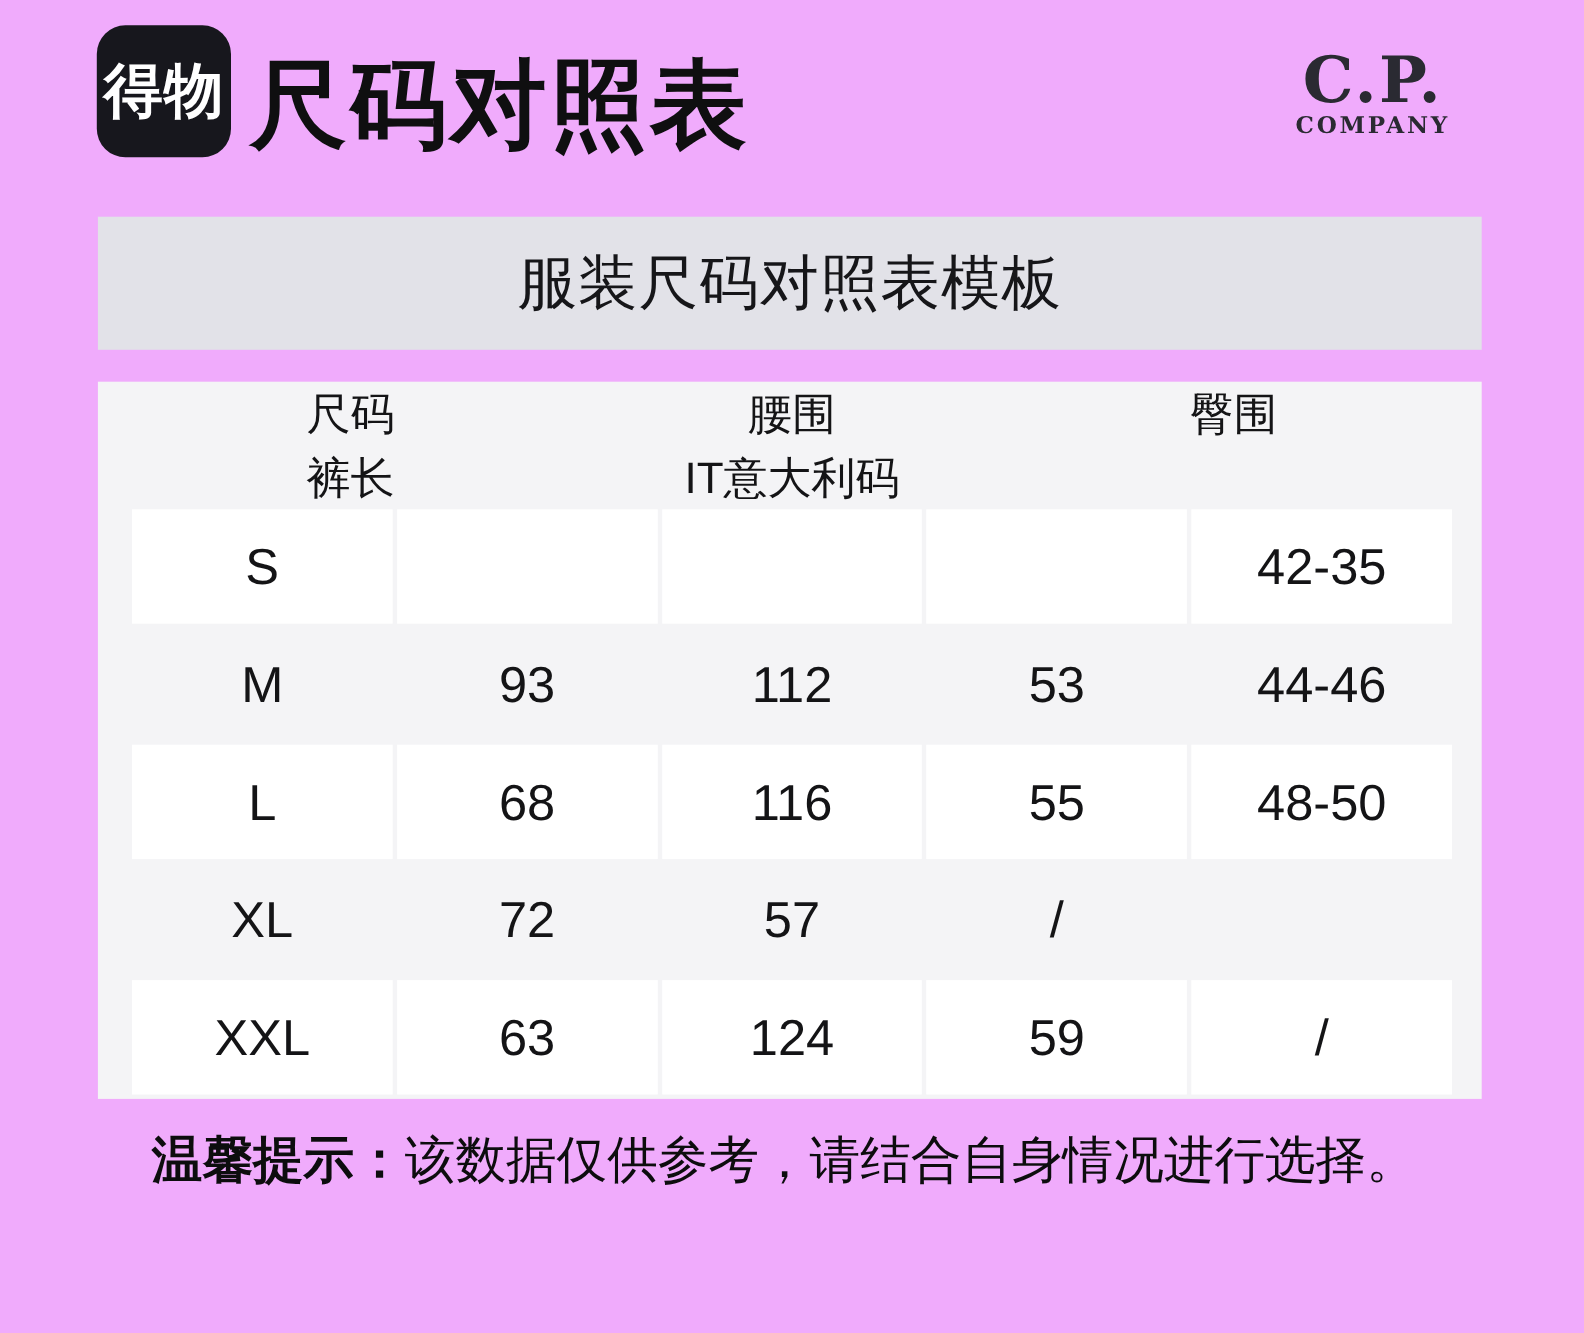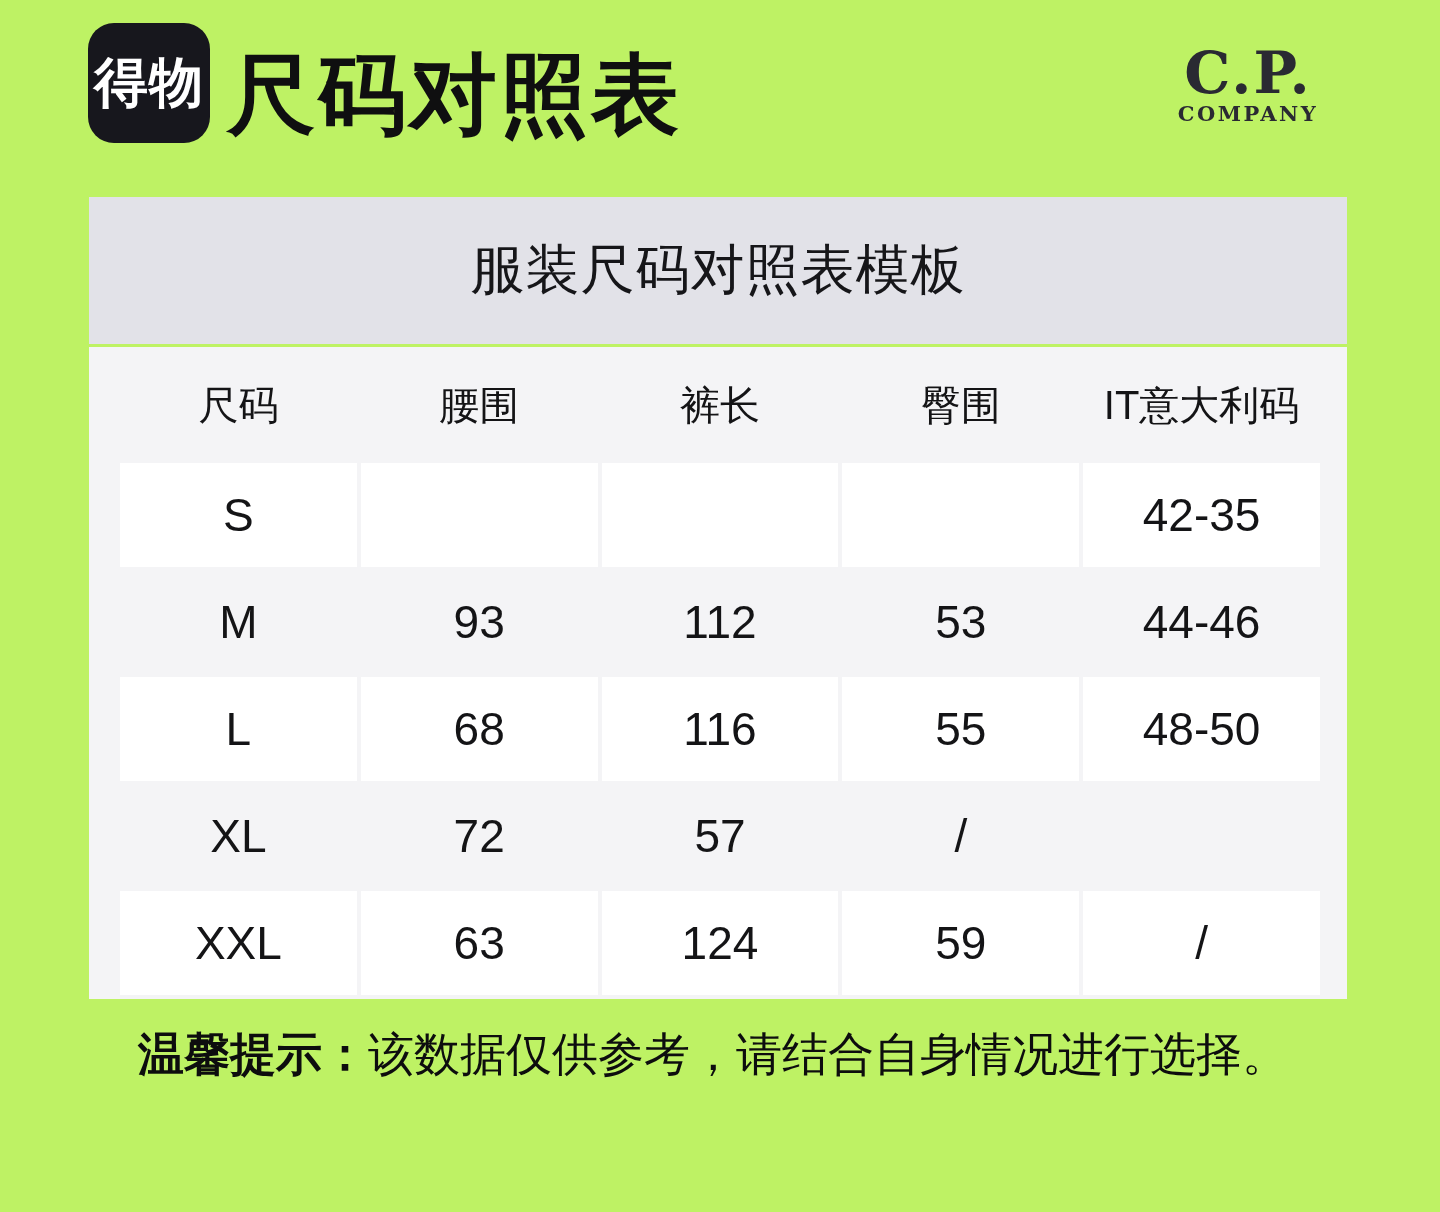"得物" .page { background: #bef264 -> #f0abfc }
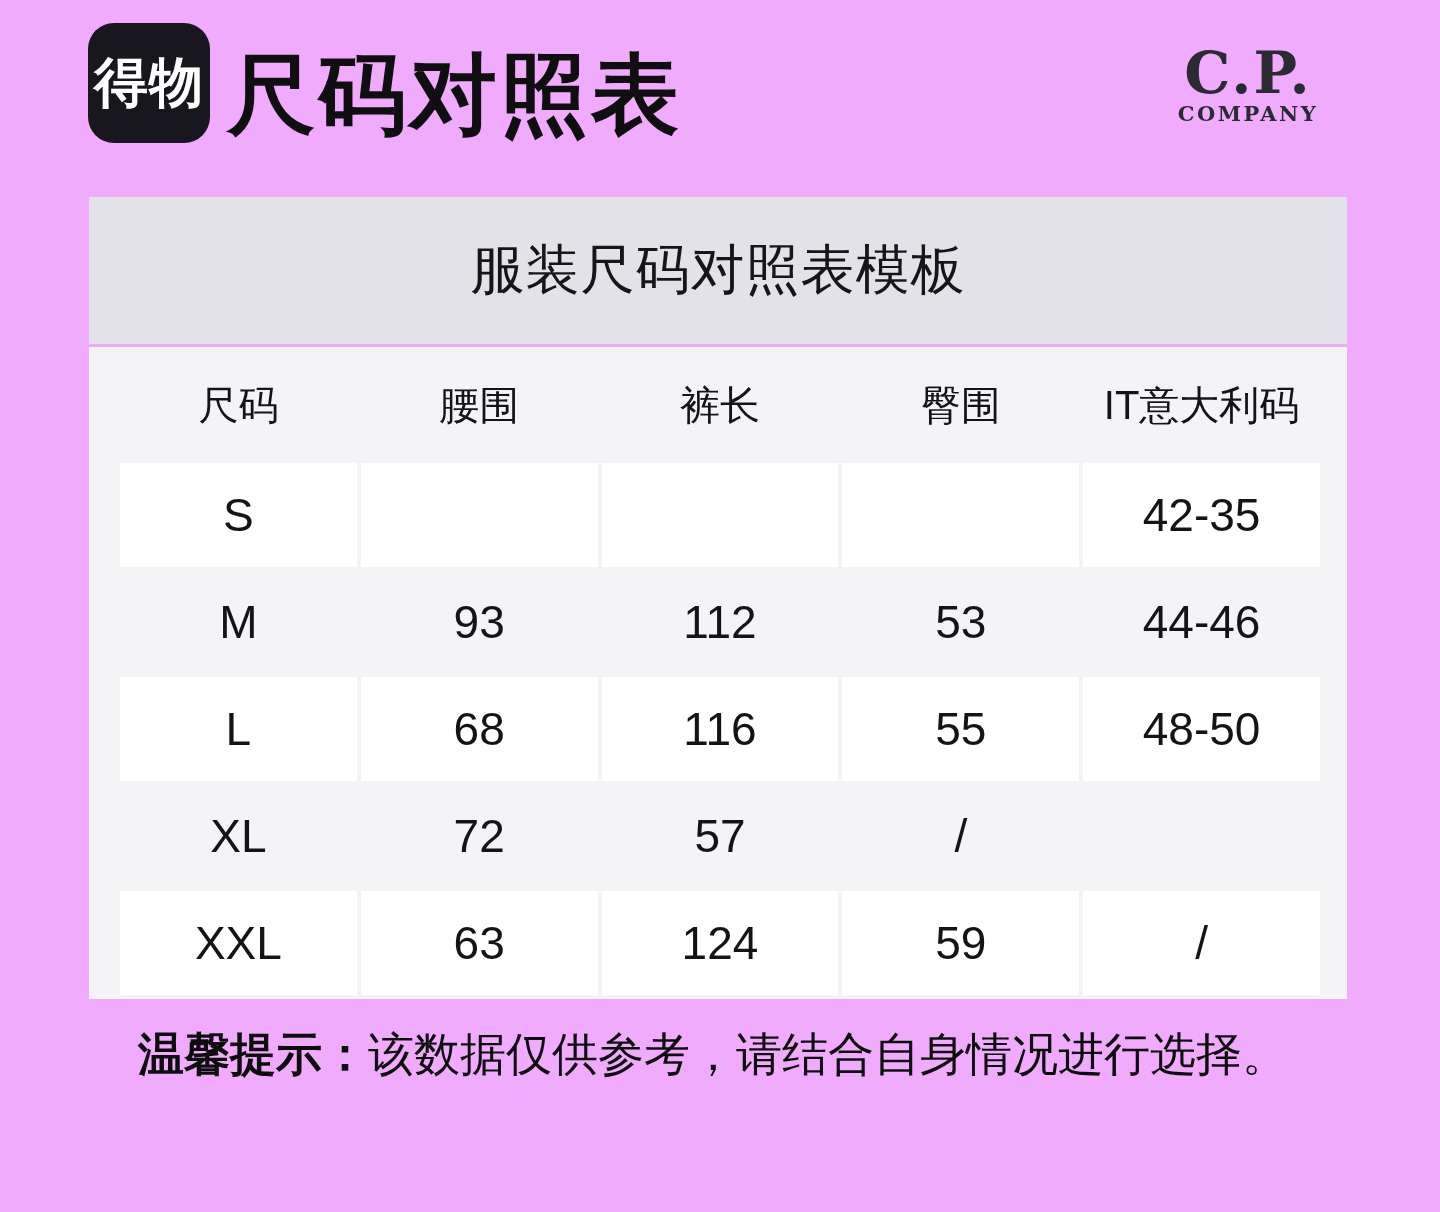"服装尺码对照表模板" .banner { height: 147px -> 121px }
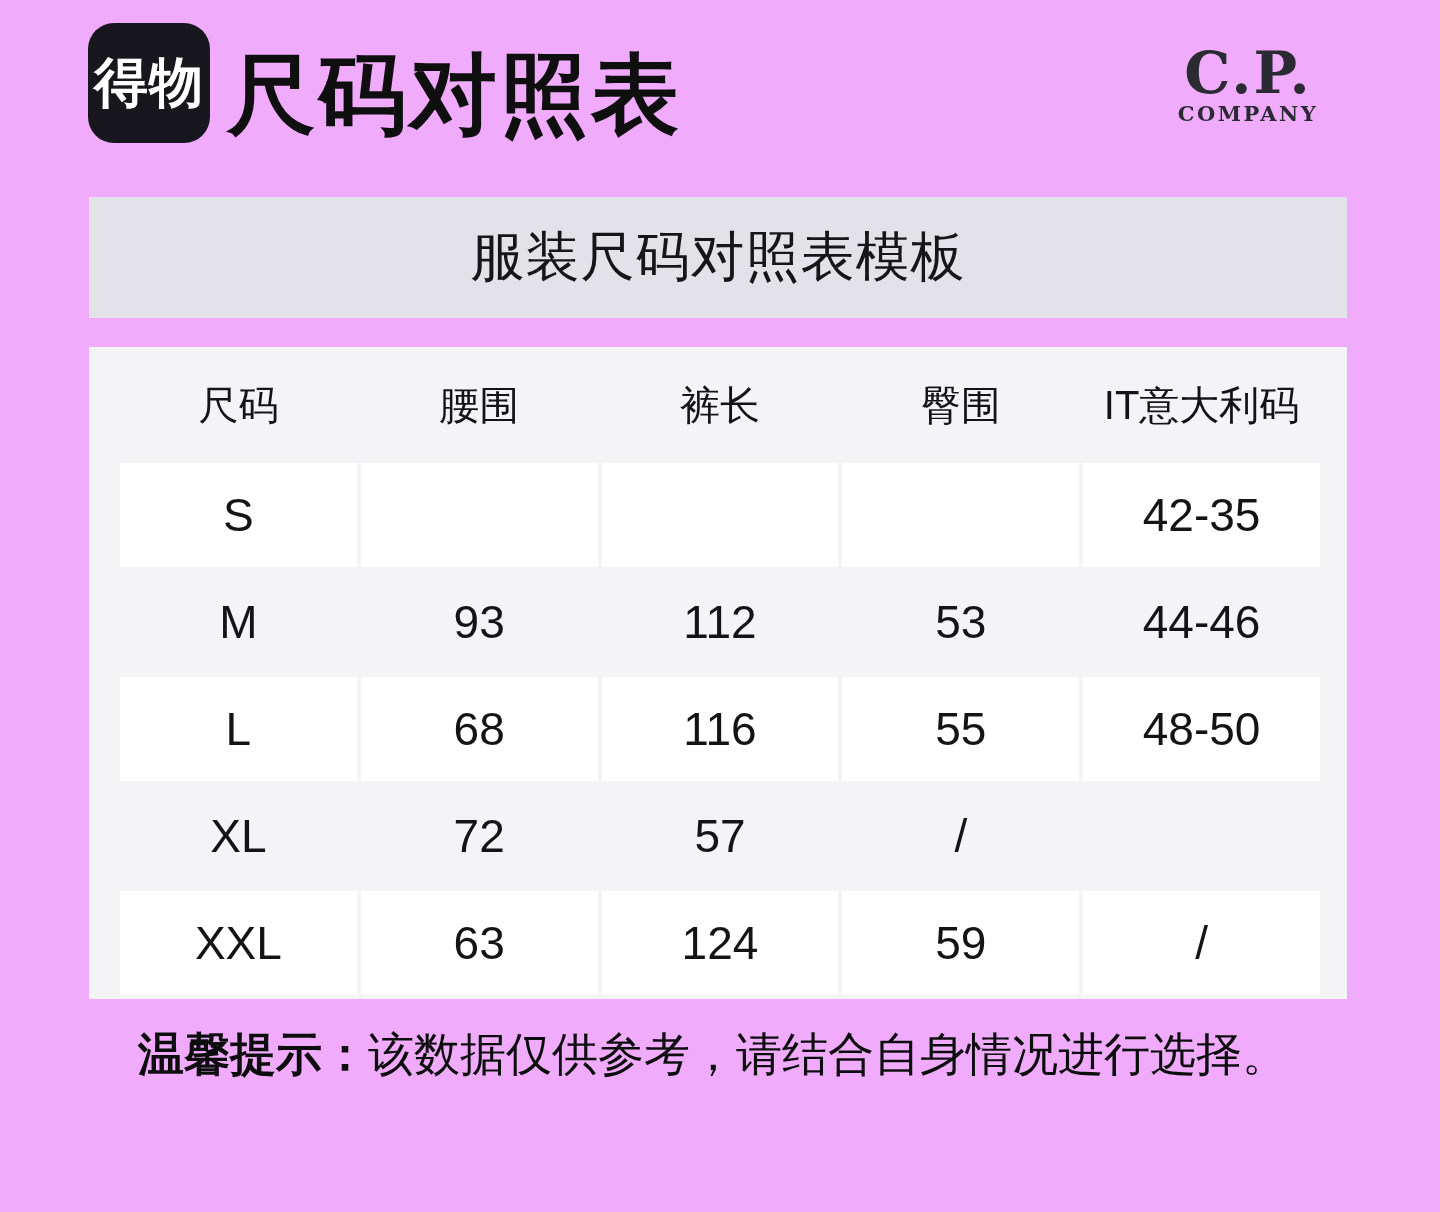"尺码" .thead { grid-template-columns: repeat(5, 1fr) -> repeat(3, 1fr) }
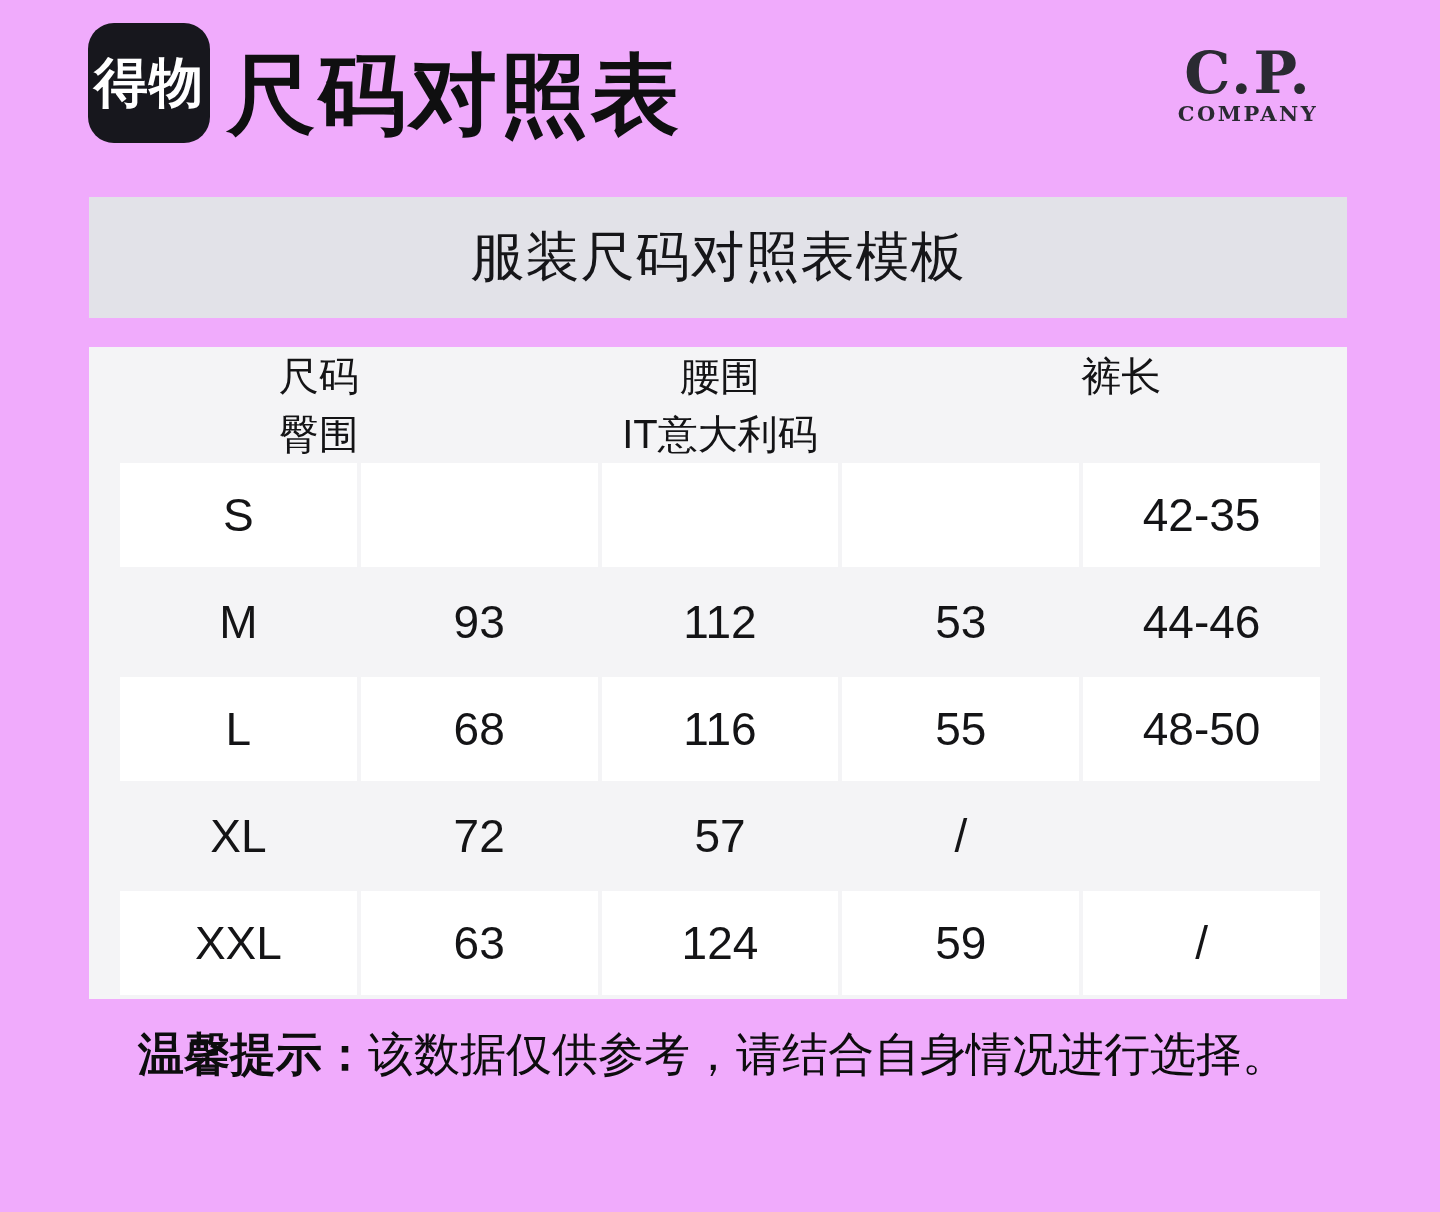"裤长" div { order: before "臀围" -> after "臀围" }
